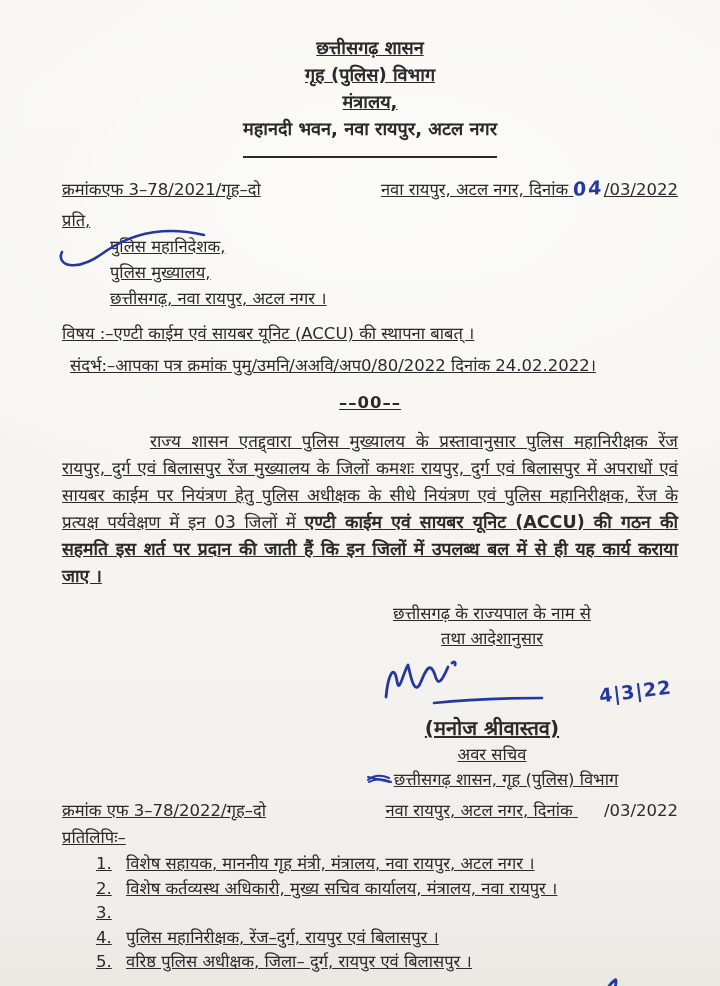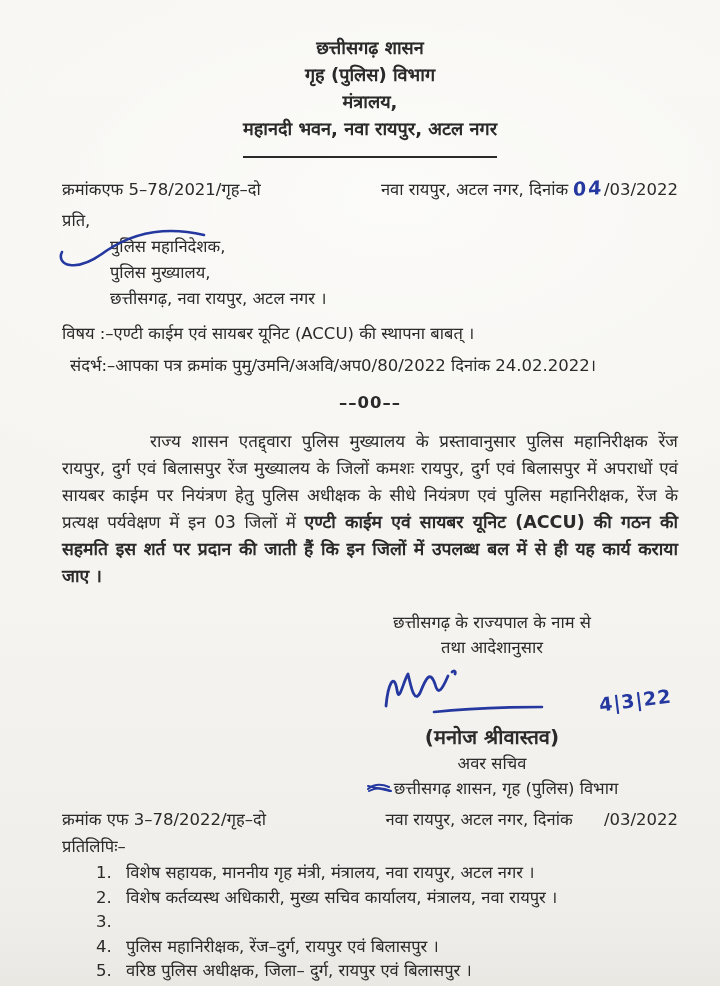"छत्तीसगढ़ शासन" .page { text-decoration: none -> underline }
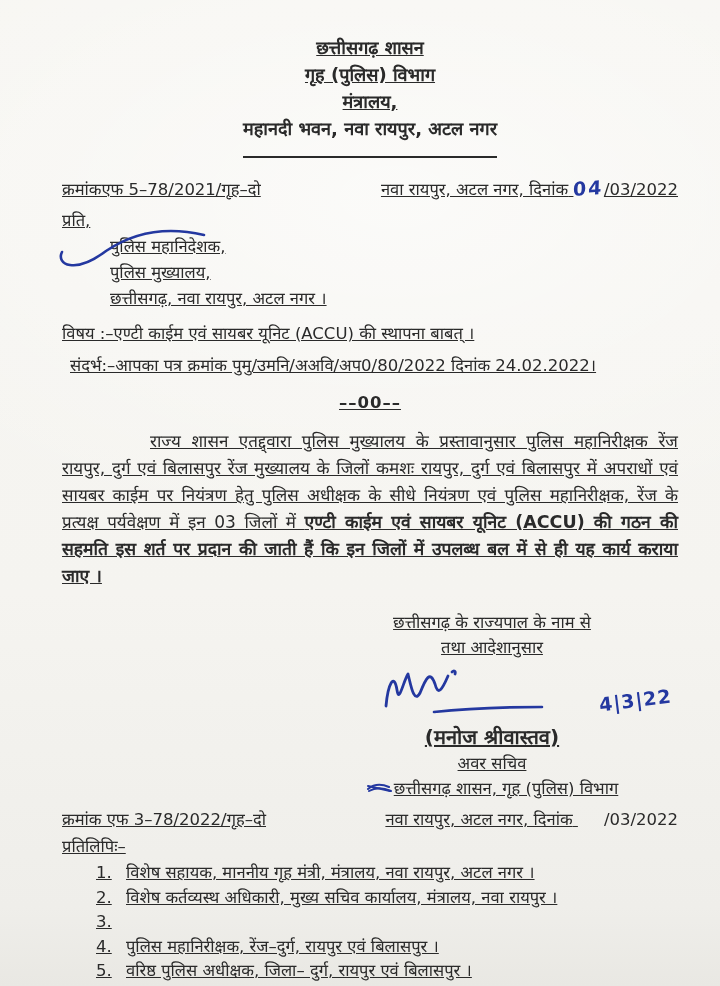"क्रमांकएफ 5–78/2021/गृह–दो" span { text: 5 -> 3 }
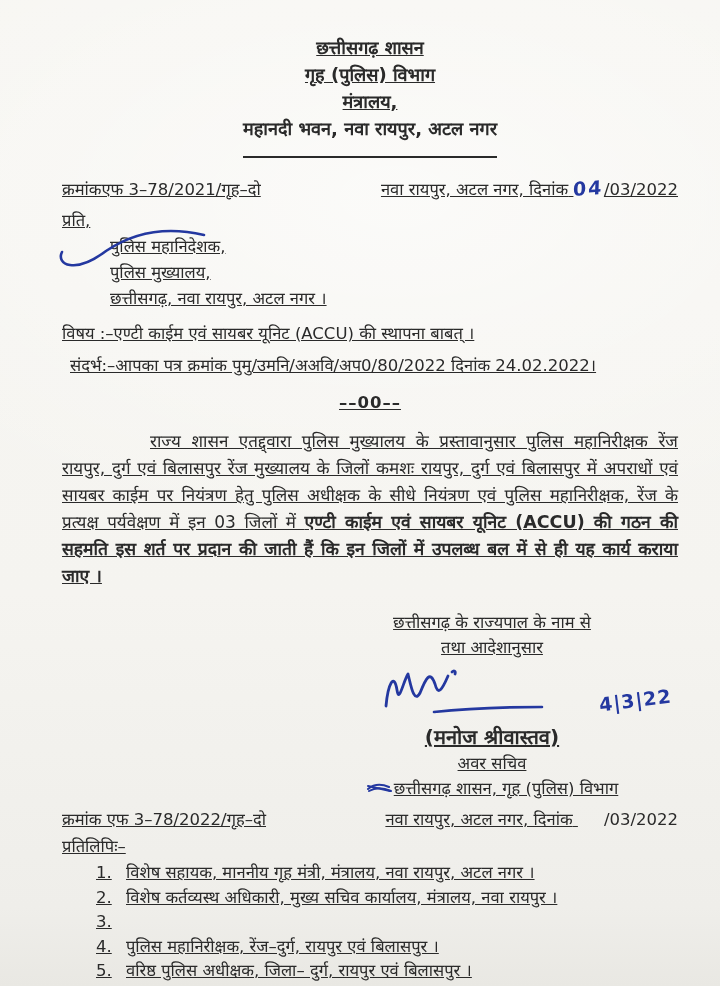"छत्तीसगढ़ के राज्यपाल के नाम" .authority { margin-top: 21px -> 12px }
